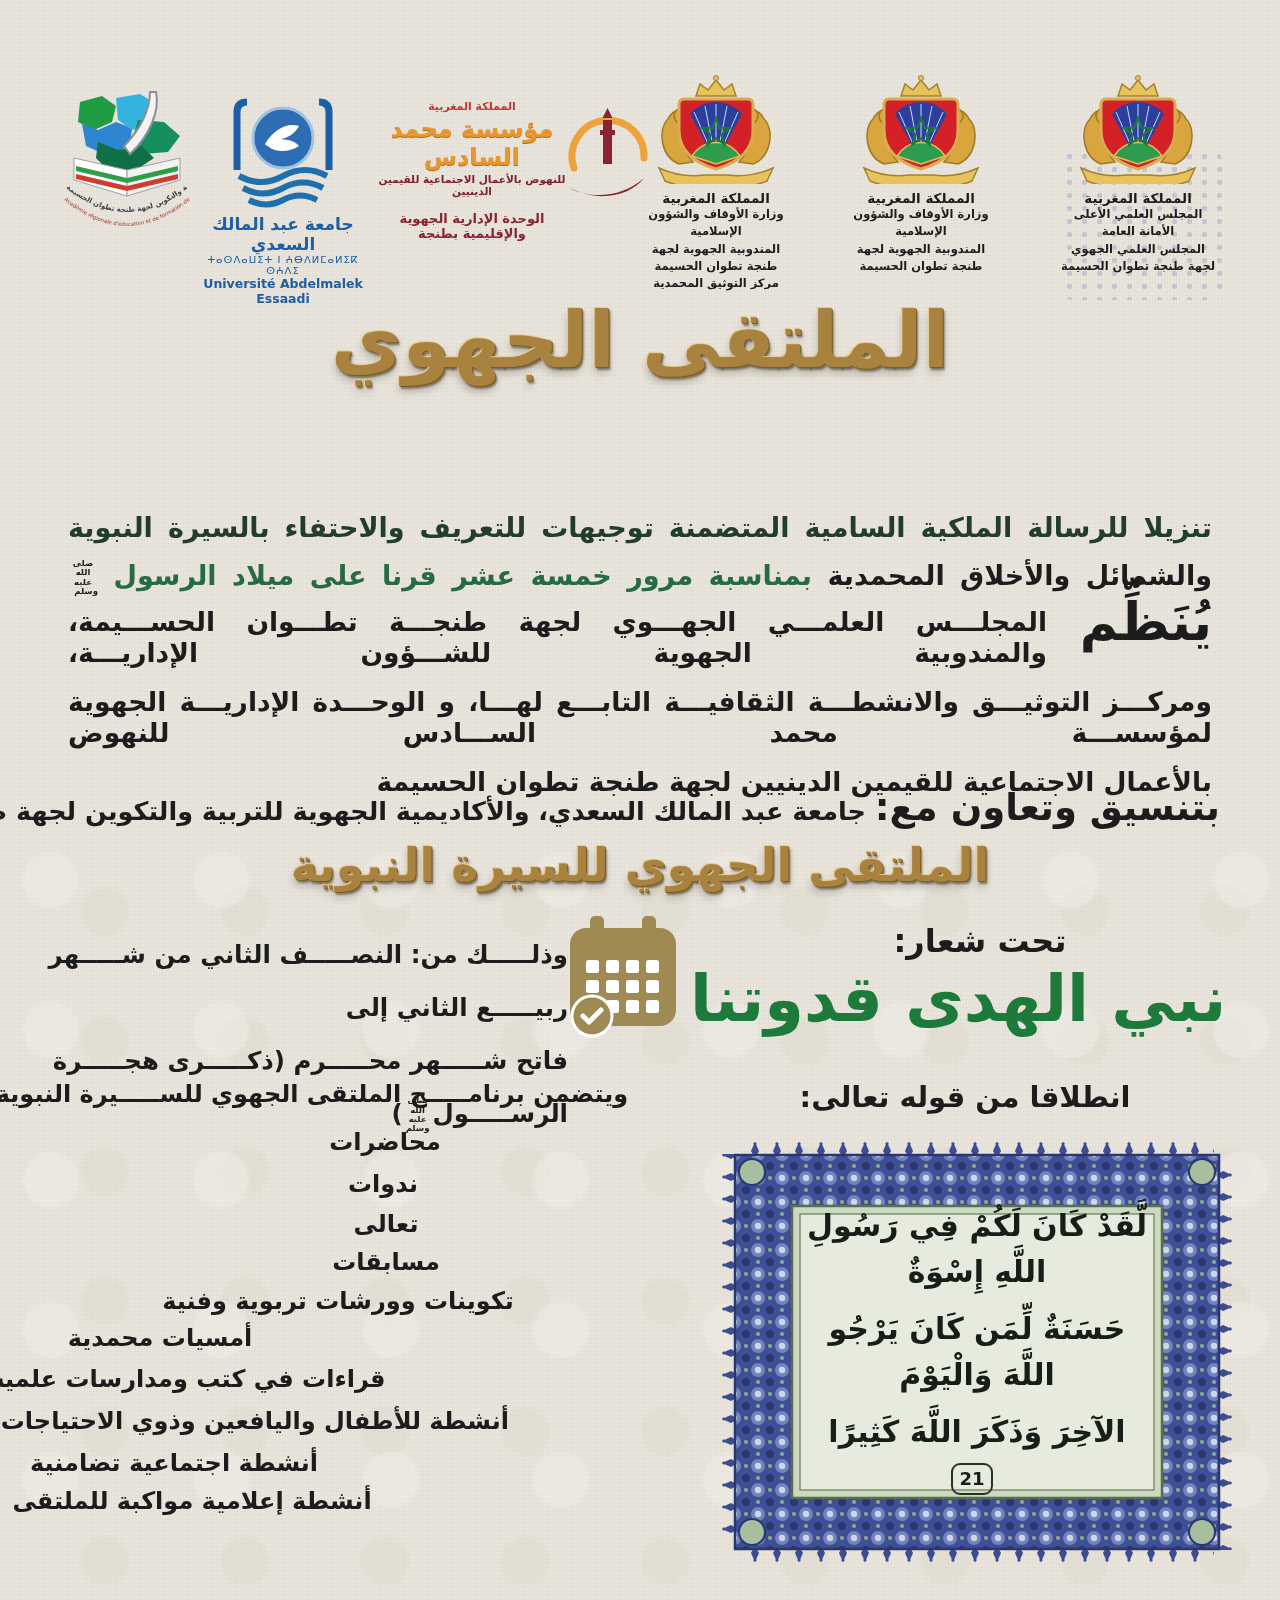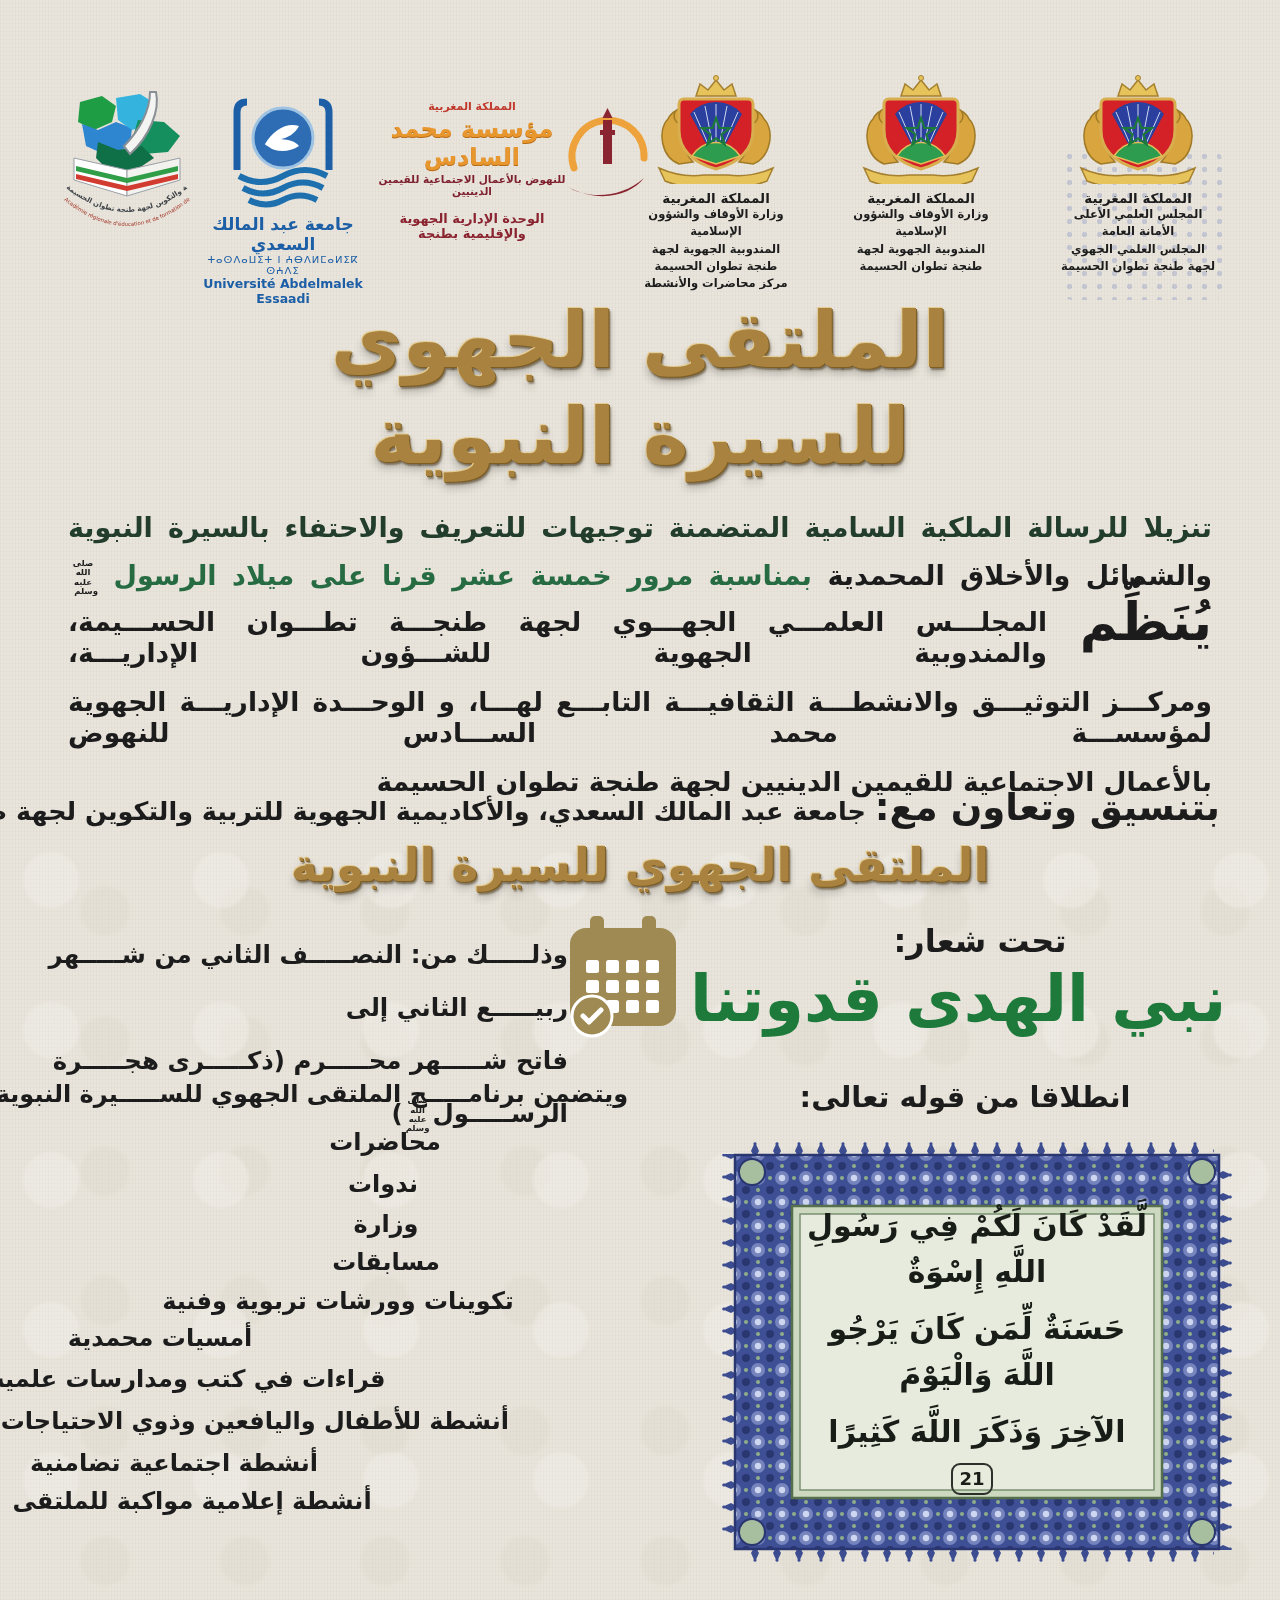"مركز محاضرات والأنشطة" div.coa-line { text: محاضرات والأنشطة -> التوثيق المحمدية }
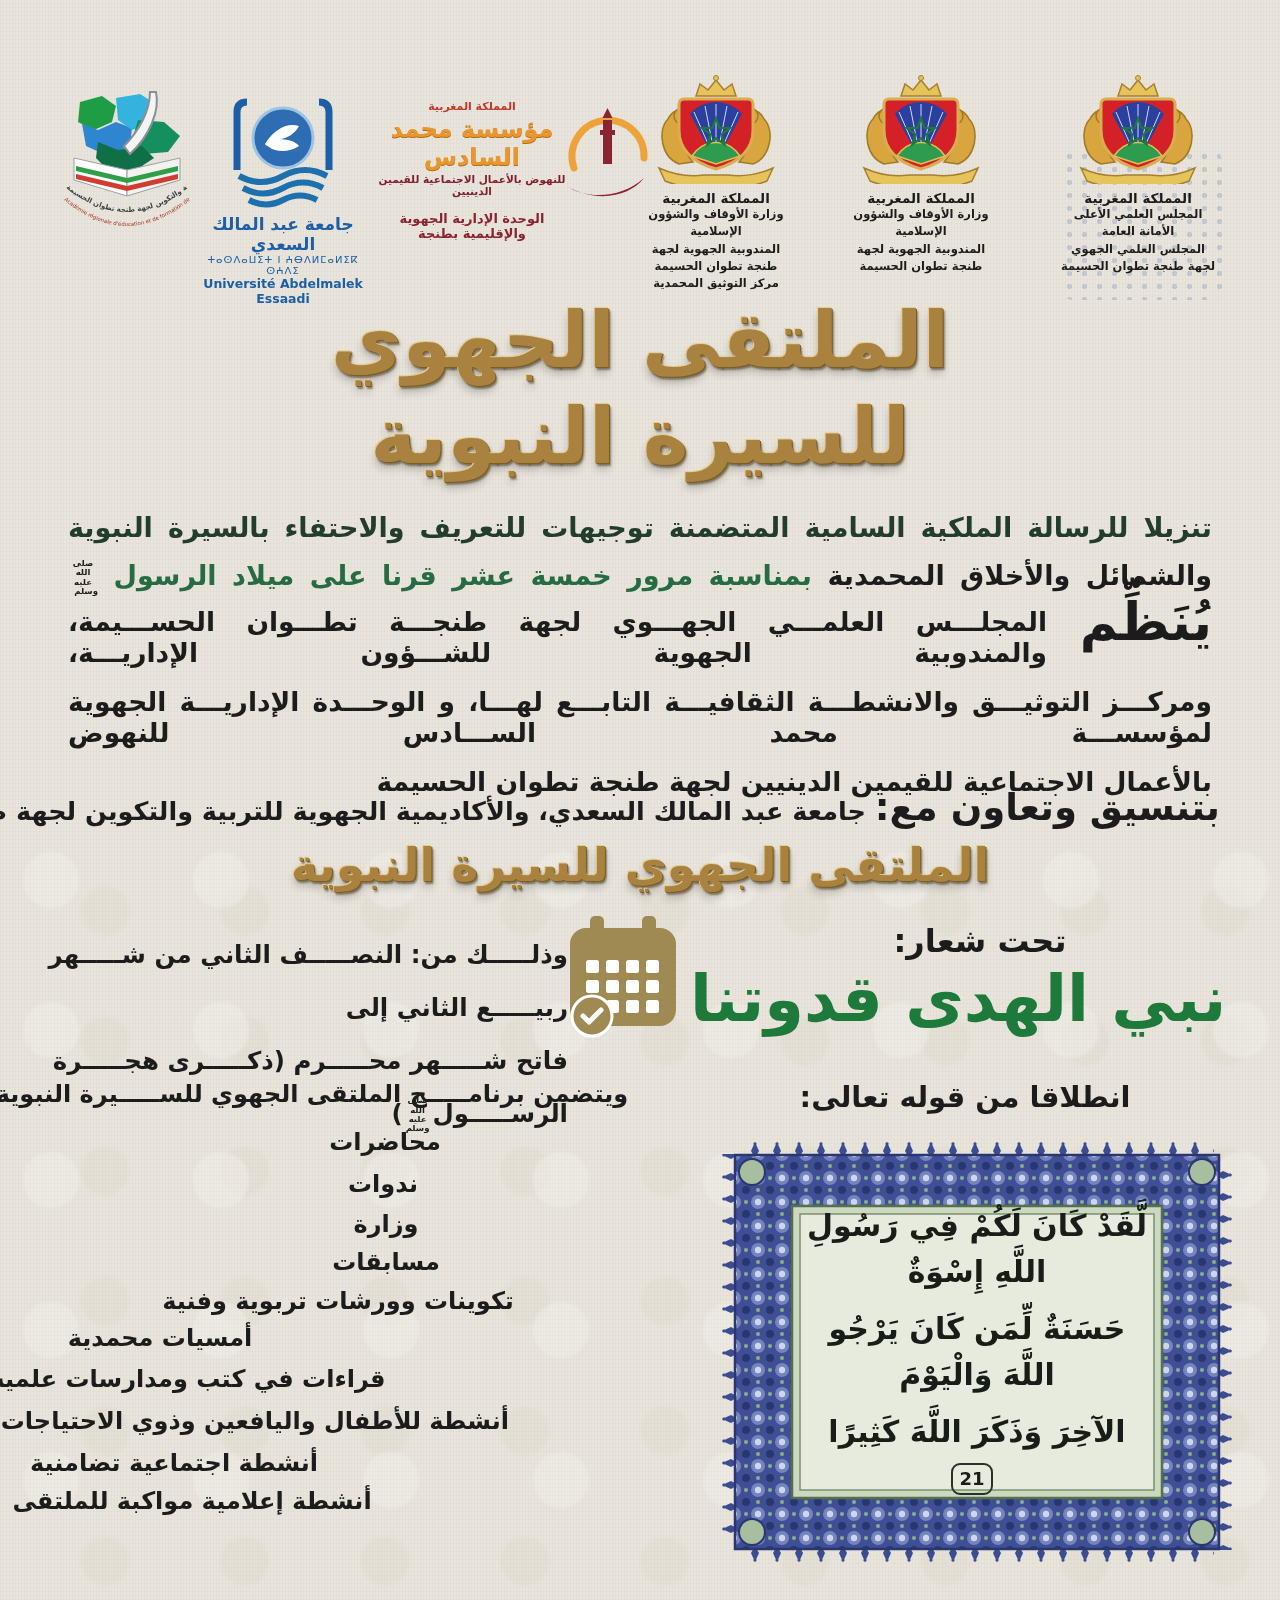"للسيرة النبوية" div { html: <div>للسيرة النبوية</div> -> none }
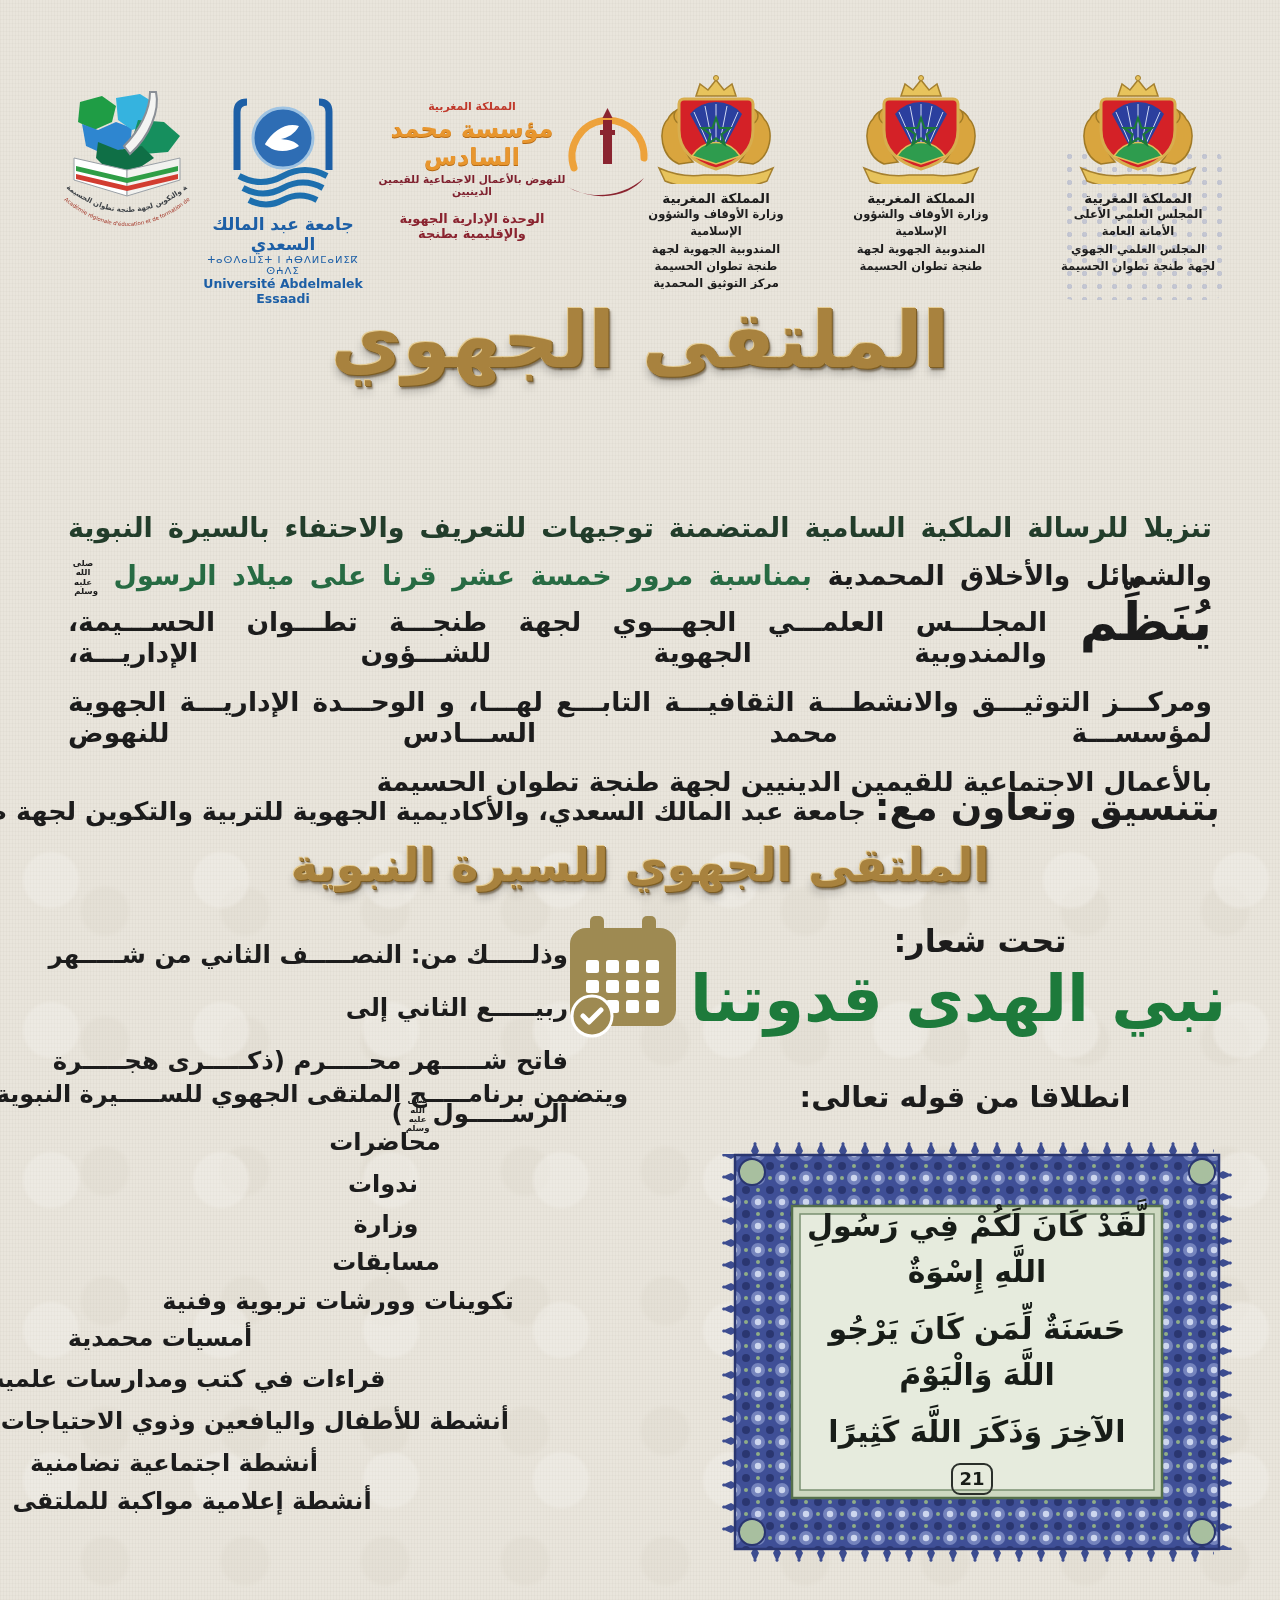"وزارة" div.program-item { text: وزارة -> تعالى }
